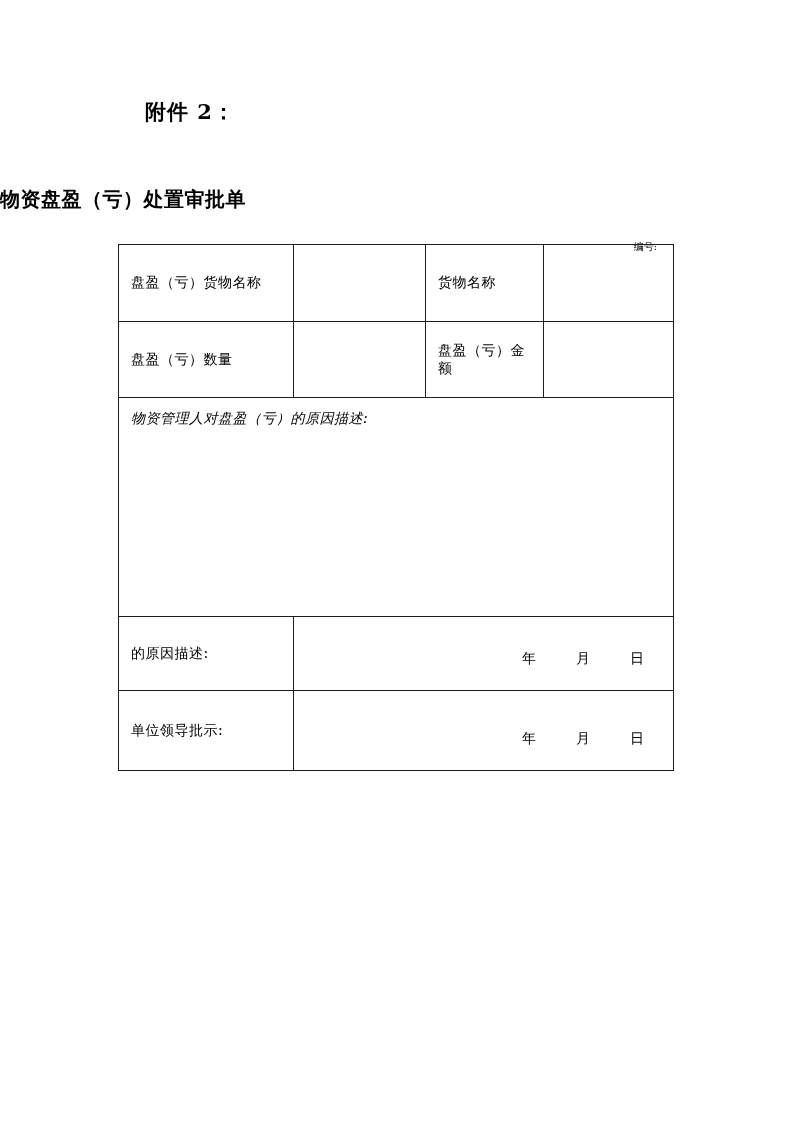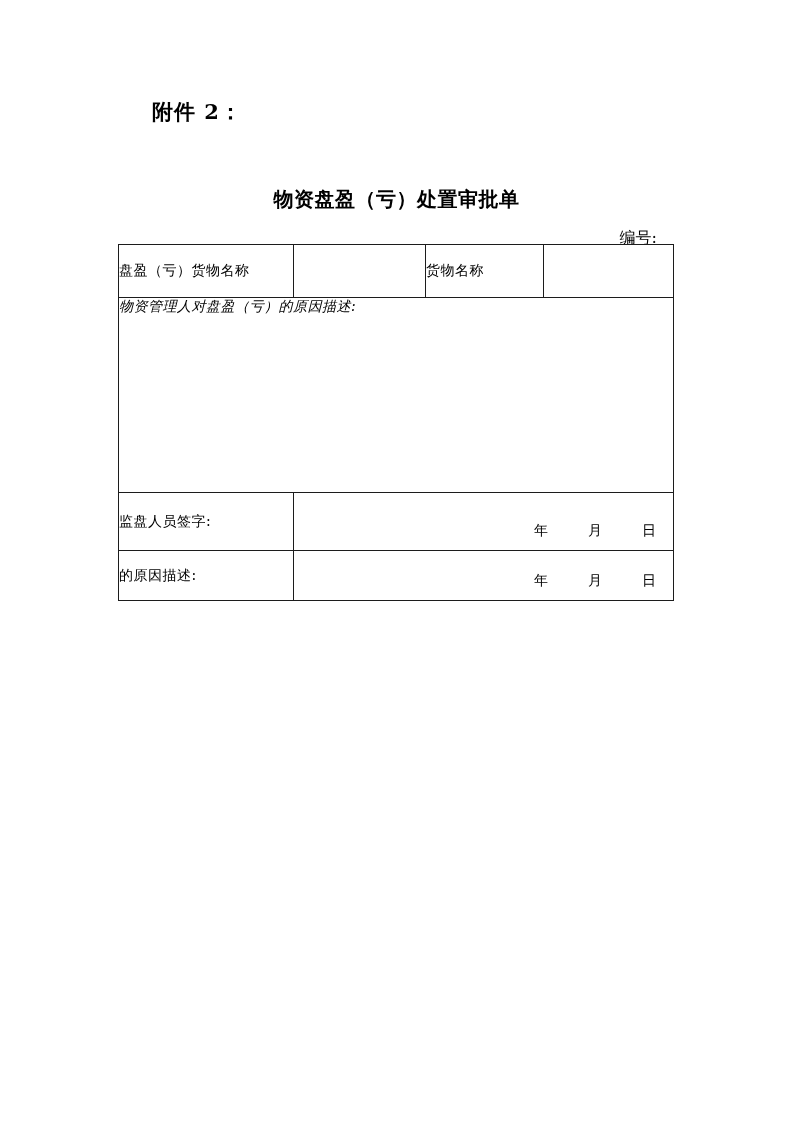"附件 2：" .attachment-label { left: 112px -> 105px }
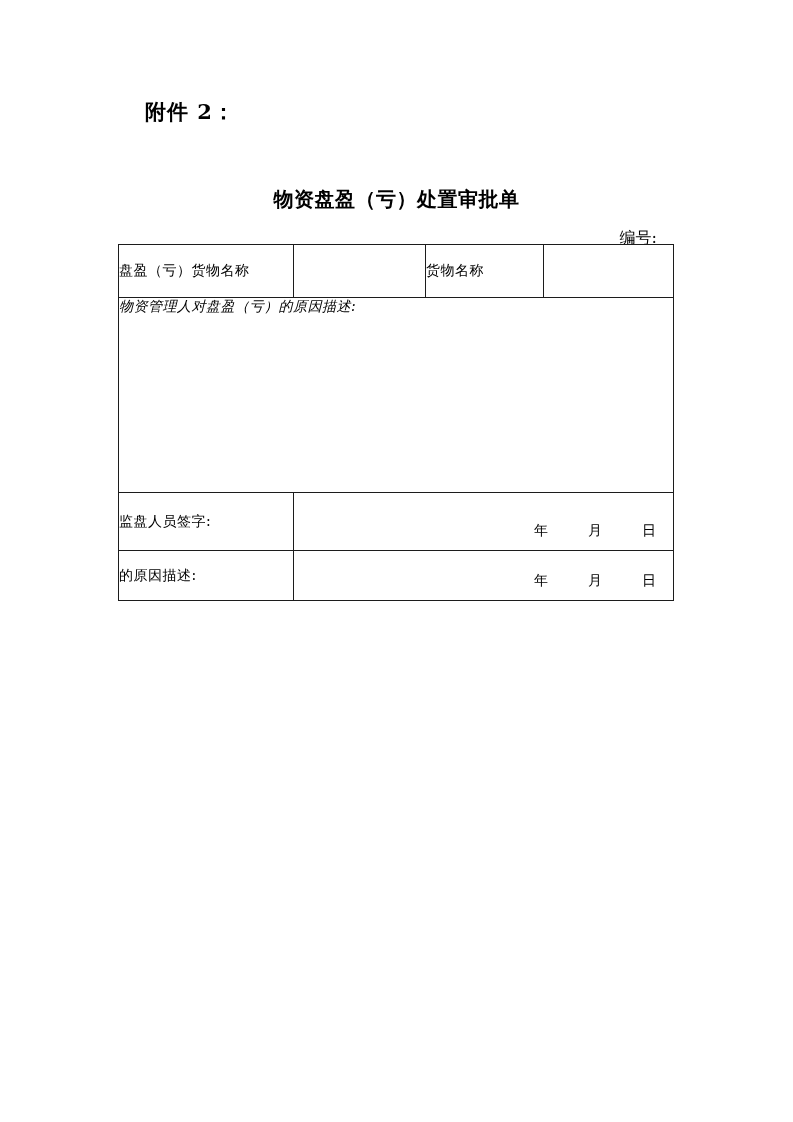"物资盘盈（亏）处置审批单" .form-title { text-align: center -> none }
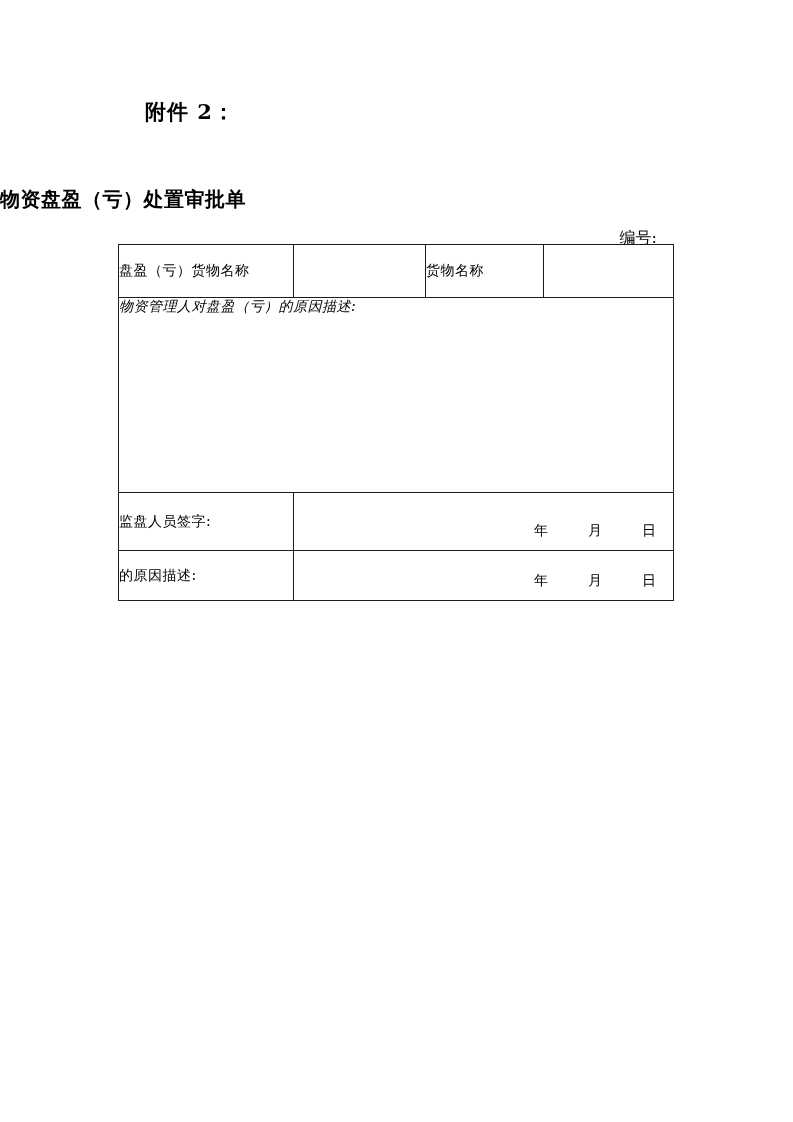"编号:" .number-label { font-size: 16px -> 10px; top: 228px -> 240px }
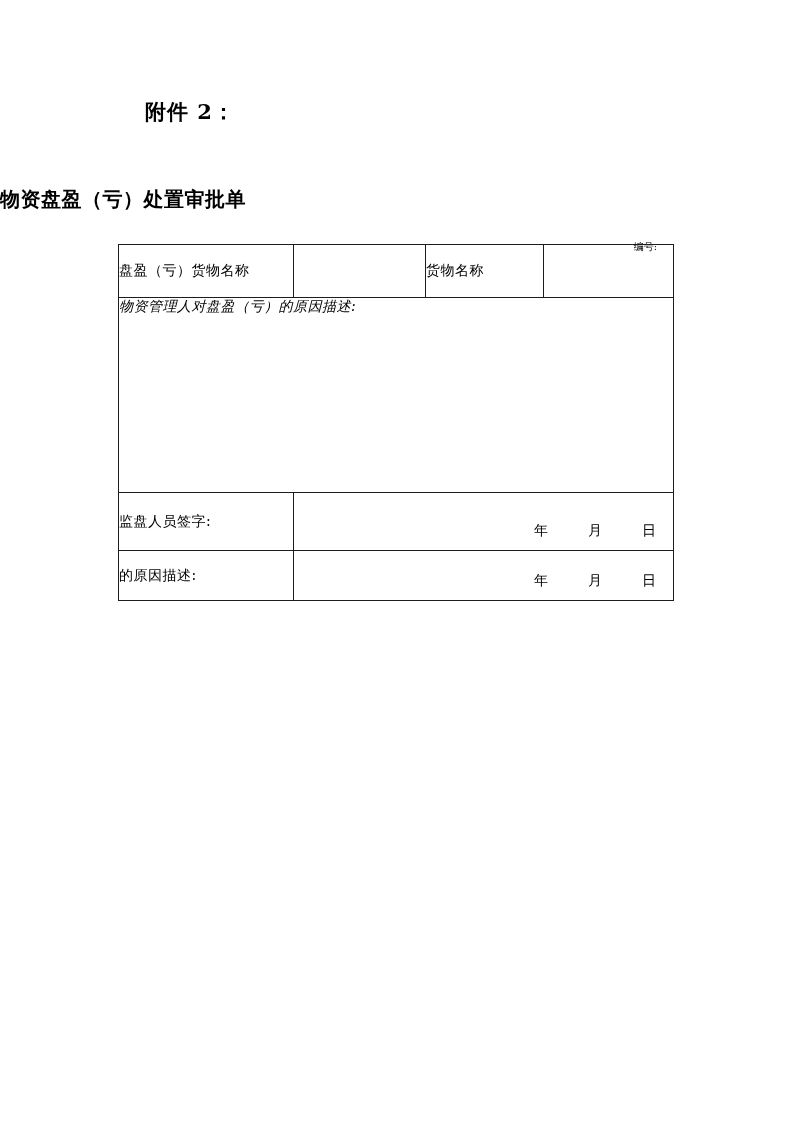"盘盈（亏）货物名称" table.form-table td { padding: 0 -> 12px }
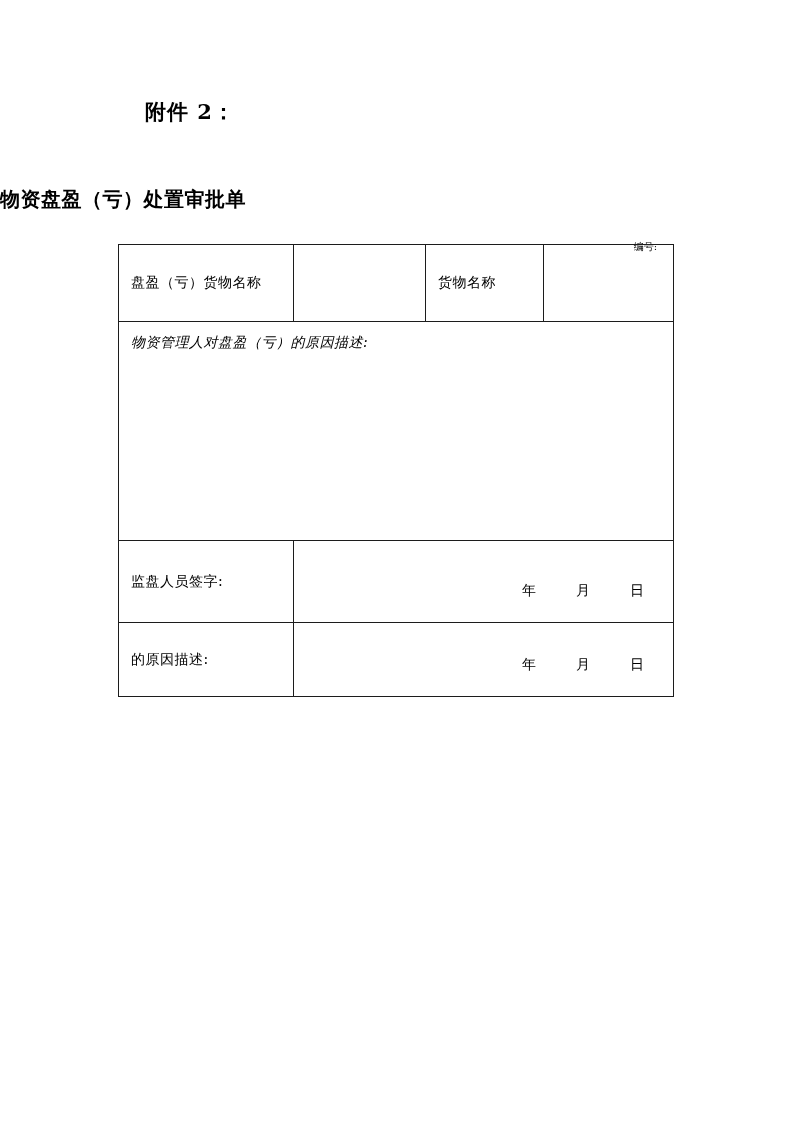"盘盈（亏）数量" tr.row-info-2 { html: none -> <tr> <td>盘盈（亏）数量</td> <td></td> <td>盘盈（亏）金额</td> <td></td> </tr> }
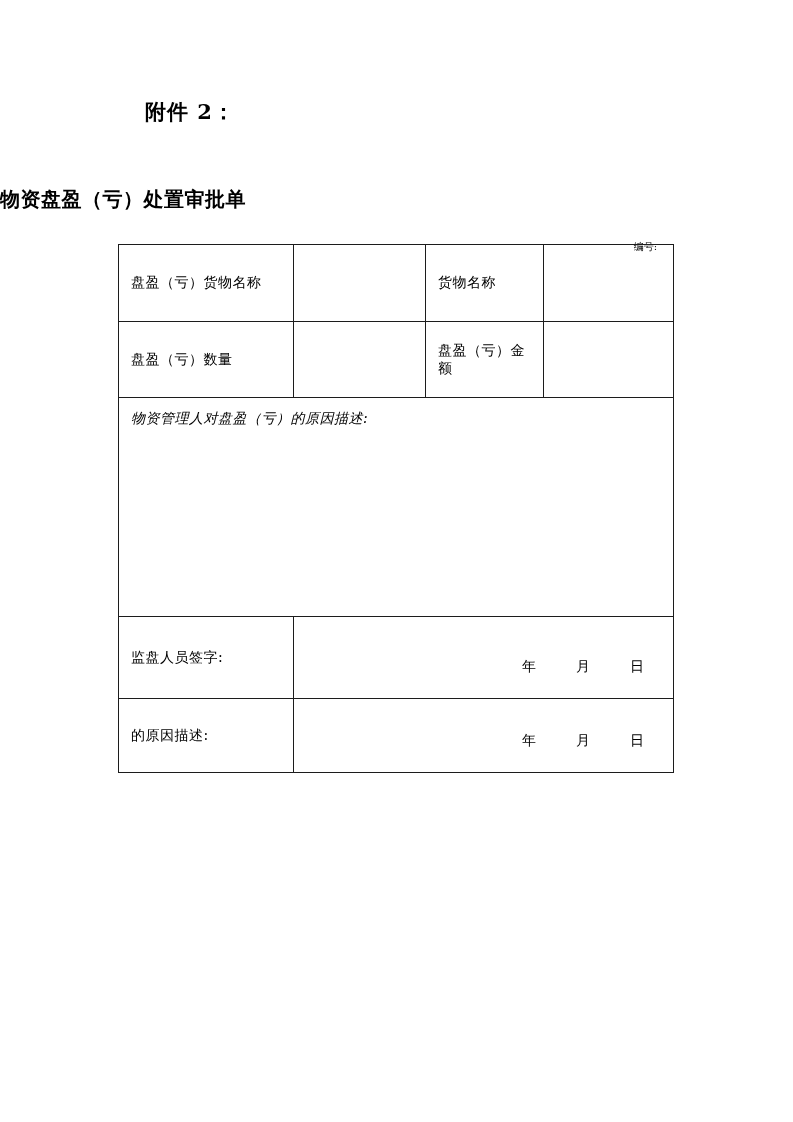"监盘人员签字:" tr.row-sig-1 { html: <tr> <td>监盘人员签字:</td> <td> <div> <span>年</span> <span>月</span> <span>日</span> </div> </td> </tr> -> none }
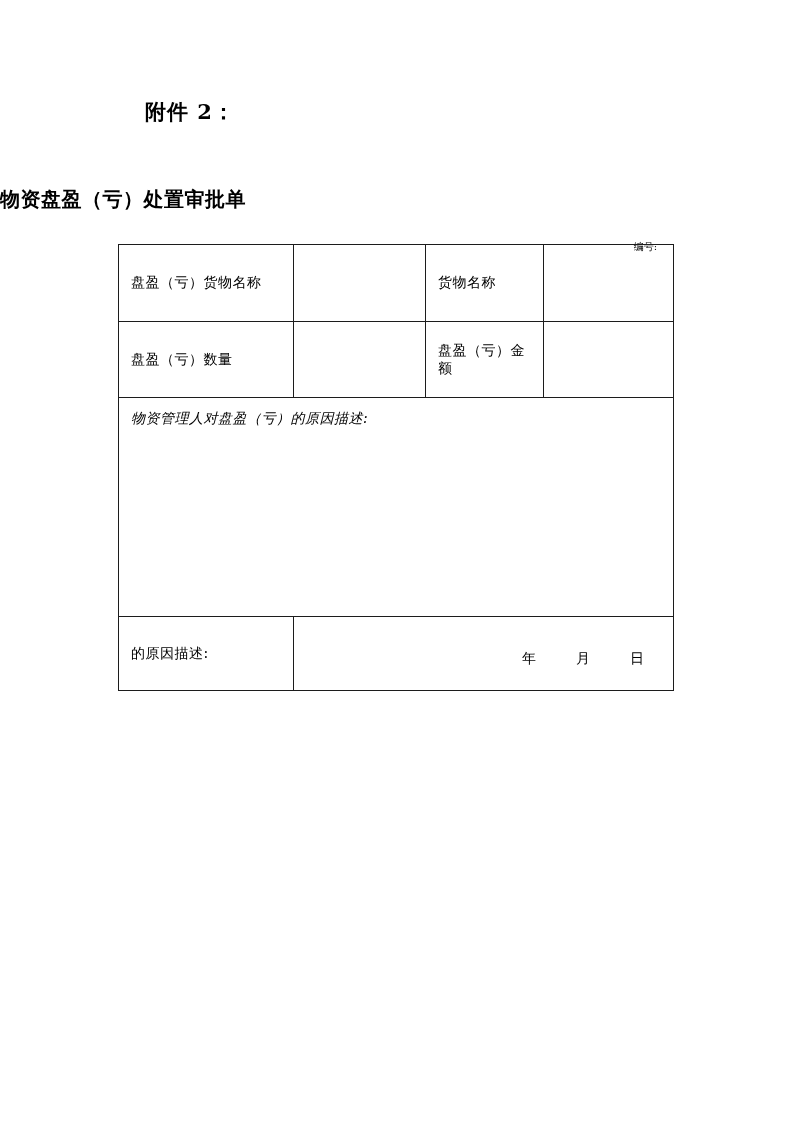"单位领导批示:" tr.row-sig-4 { html: none -> <tr> <td>单位领导批示:</td> <td> <div> <span>年</span> <span>月</span> <span>日</span> </div> </td> </tr> }
